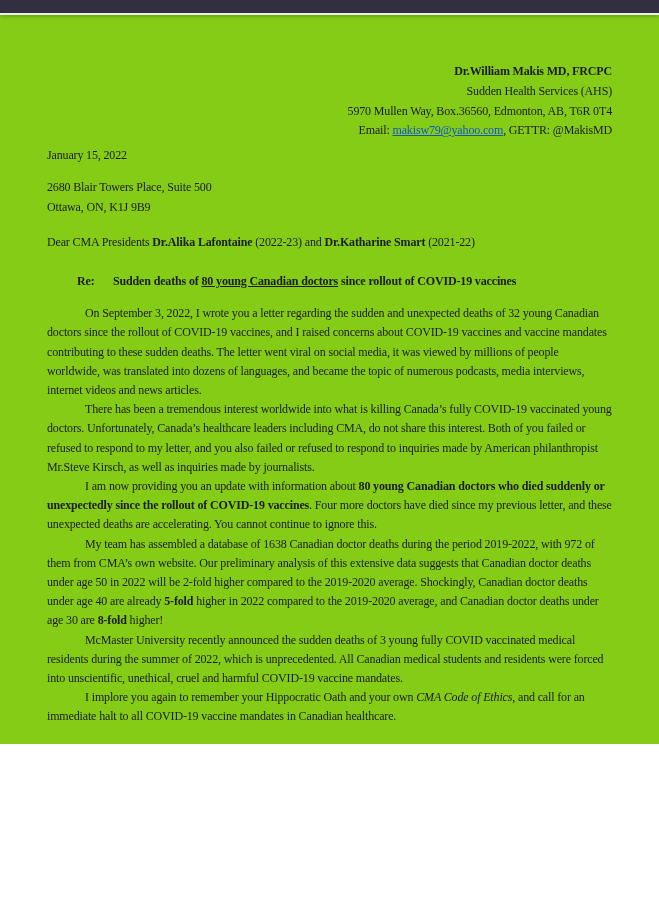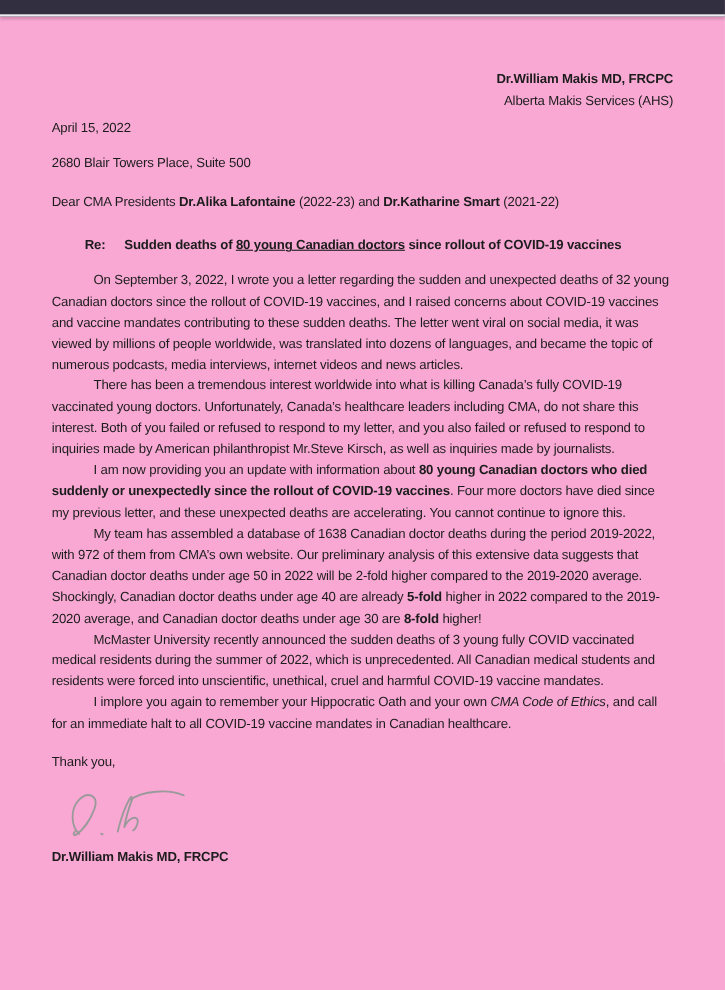"Dr.William Makis MD, FRCPC" .page { background: #f9a8d4 -> #84cc16; font-family: Liberation Sans, sans-serif -> Liberation Serif, serif; height: 900px -> 744px }
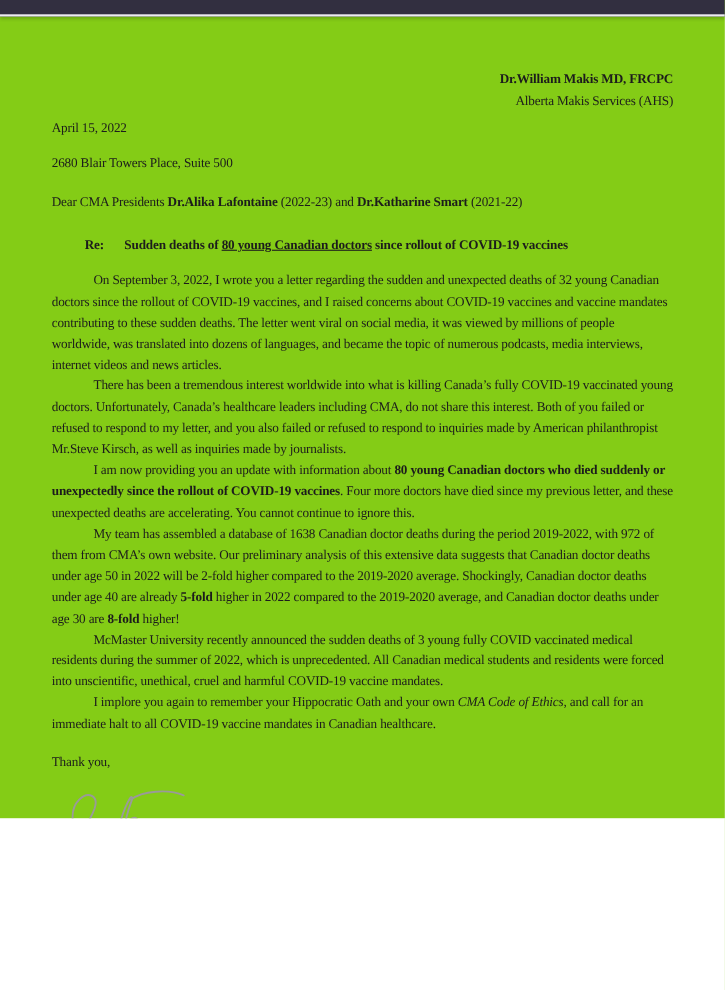"Alberta Makis Services (AHS)" div { text: Alberta Makis -> Sudden Health }
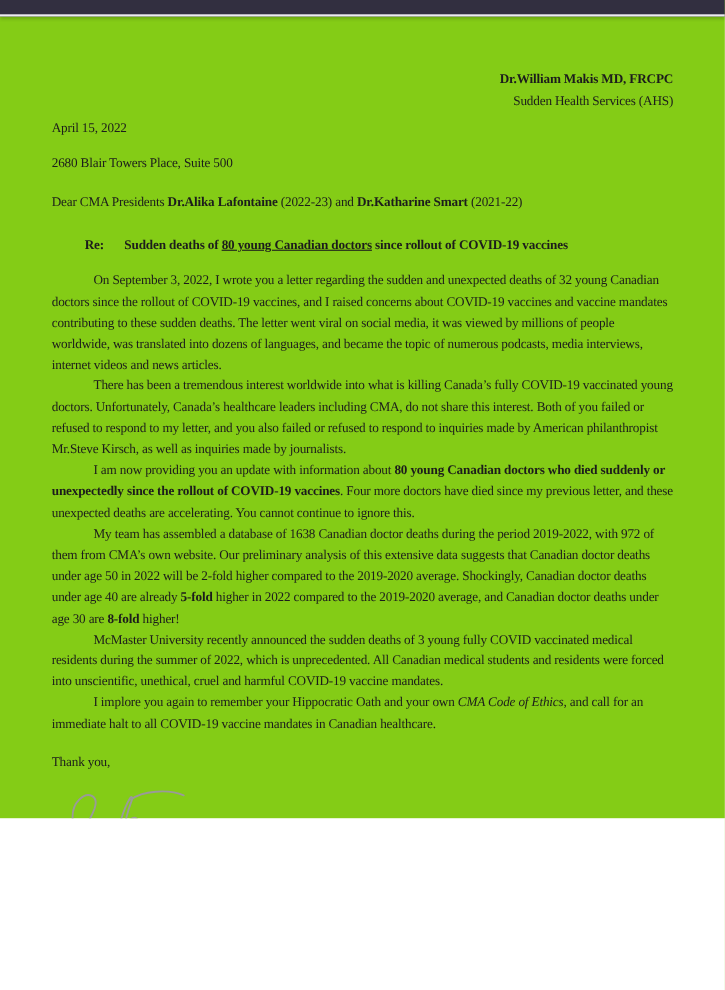"5970 Mullen Way, Box.36560, Edmonton," div { html: none -> <div>5970 Mullen Way, Box.36560, Edmonton, AB, T6R 0T4</div> }
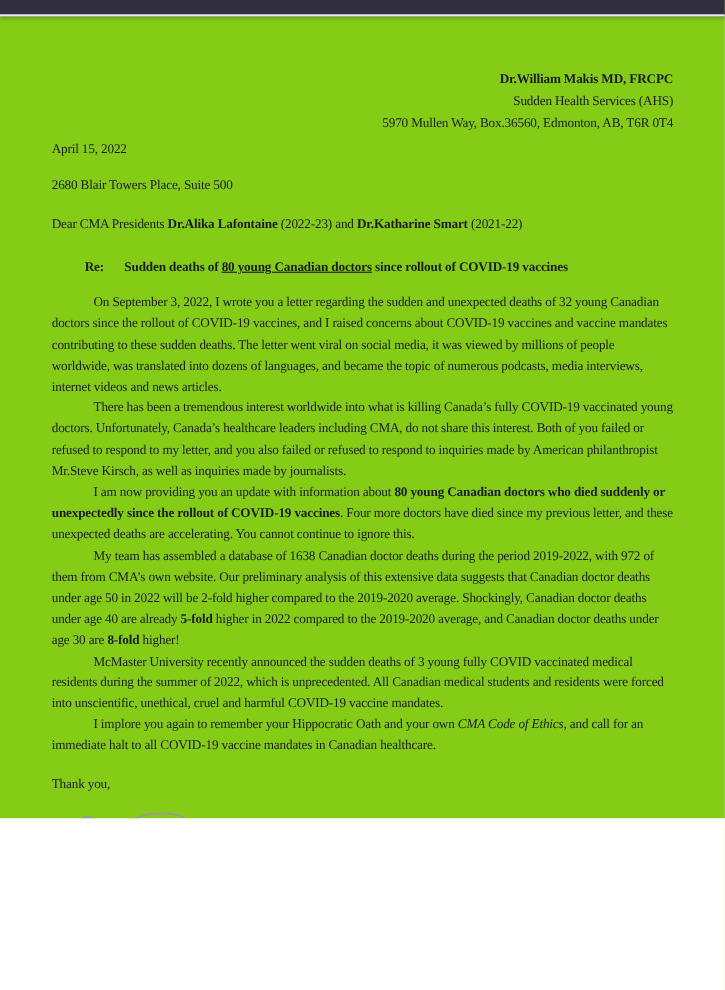"Email: makisw79@yahoo.com, GETTR:" div { html: none -> <div><span>Email: </span><a>makisw79@yahoo.com</a><span>, GETTR: @MakisMD</span></div> }
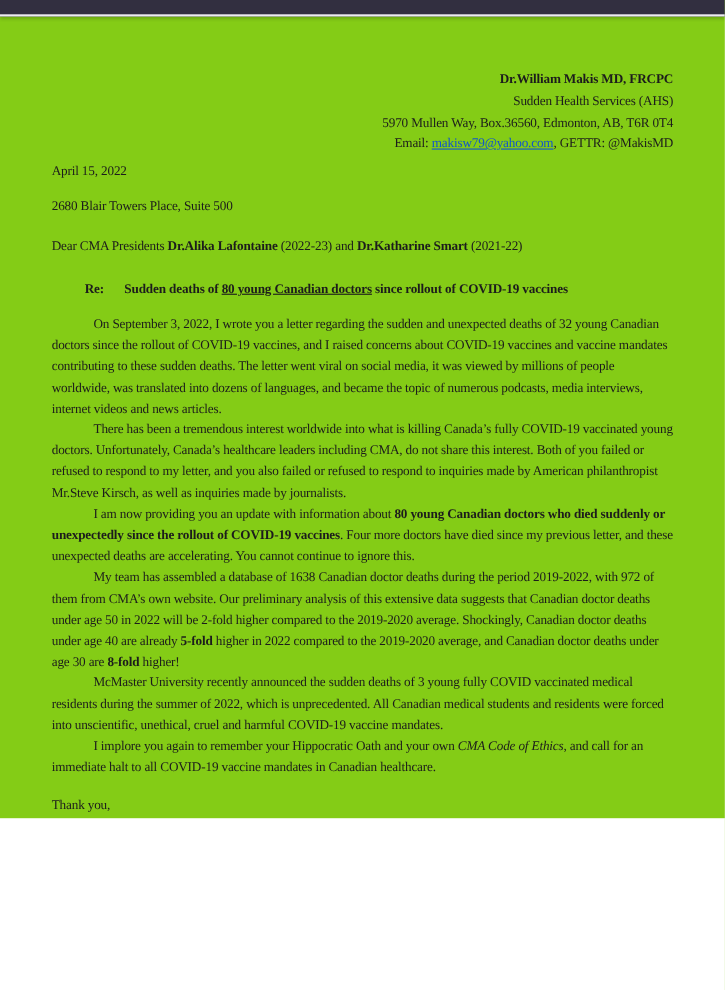"April 15, 2022" div.date { text: April -> January }
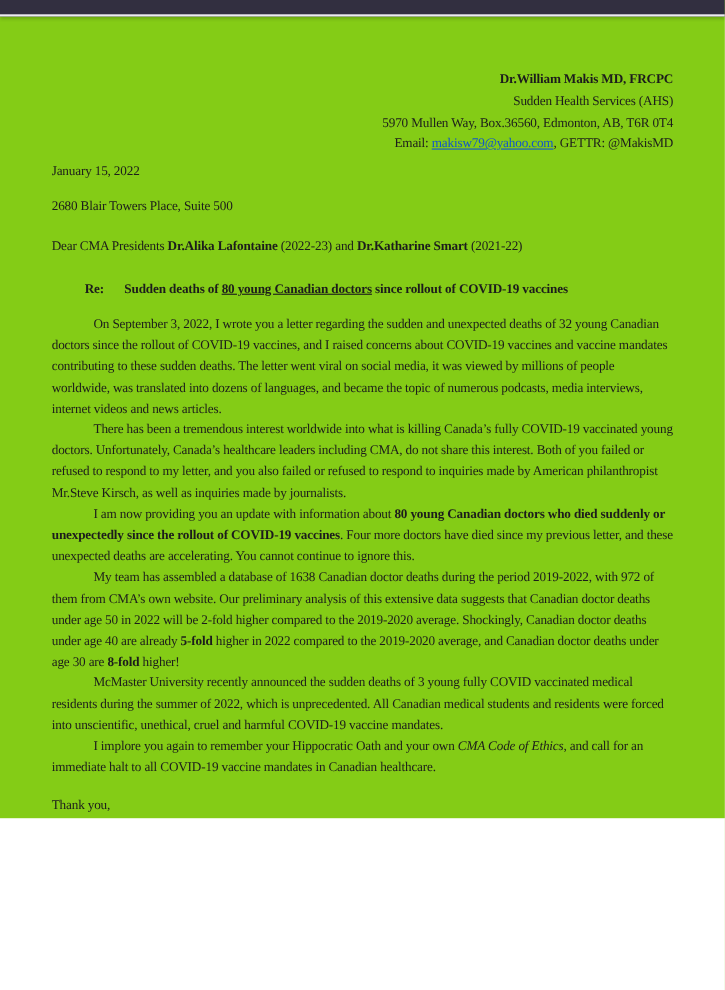"Ottawa, ON, K1J 9B9" div { html: none -> <div>Ottawa, ON, K1J 9B9</div> }
